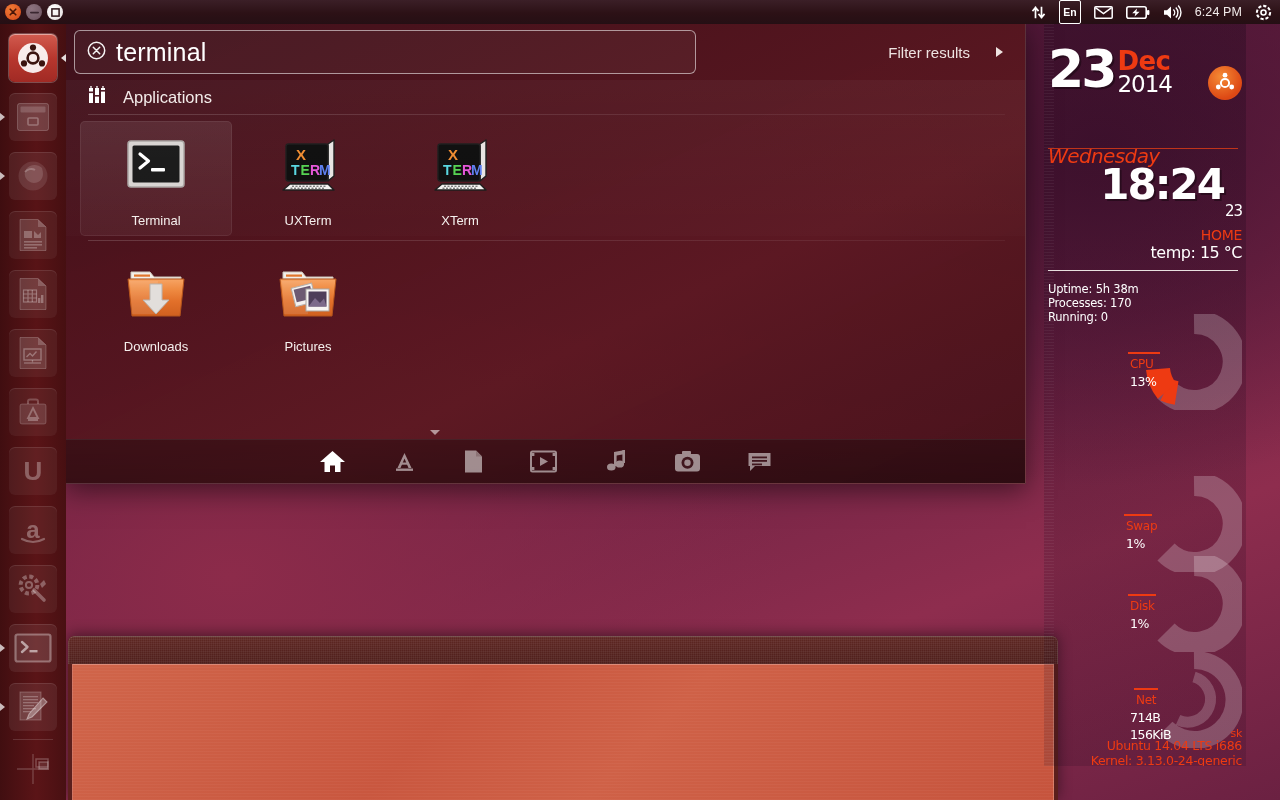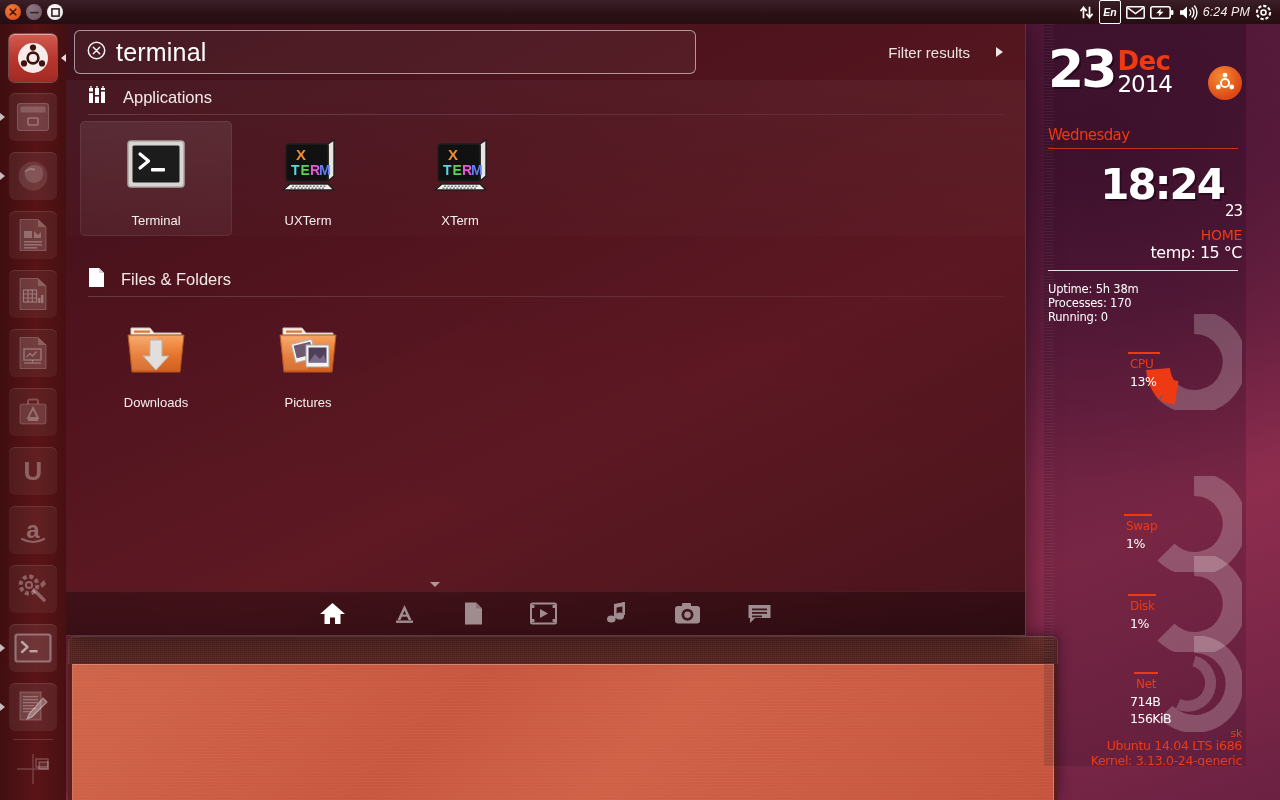"En" #indicators { font-style: italic -> none; gap: 5px -> 13px }
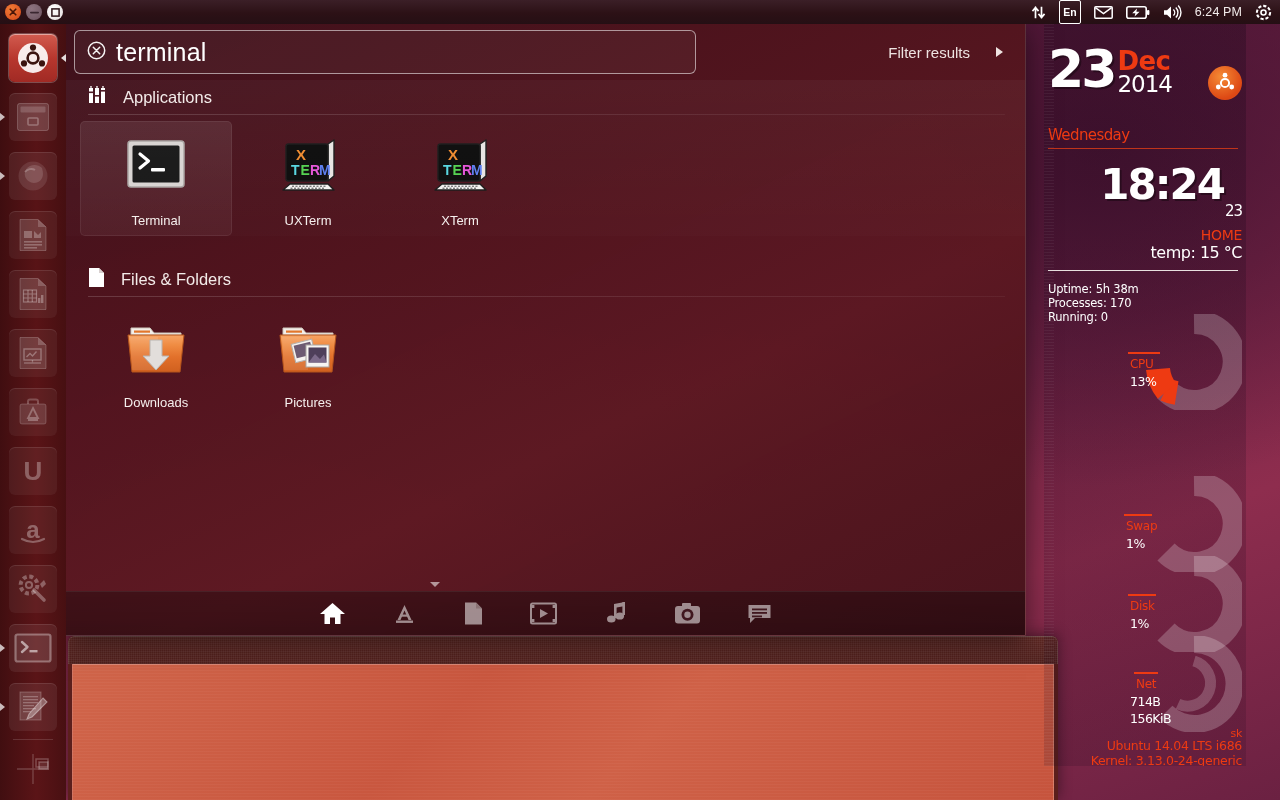"terminal" #dash { height: 612px -> 460px }
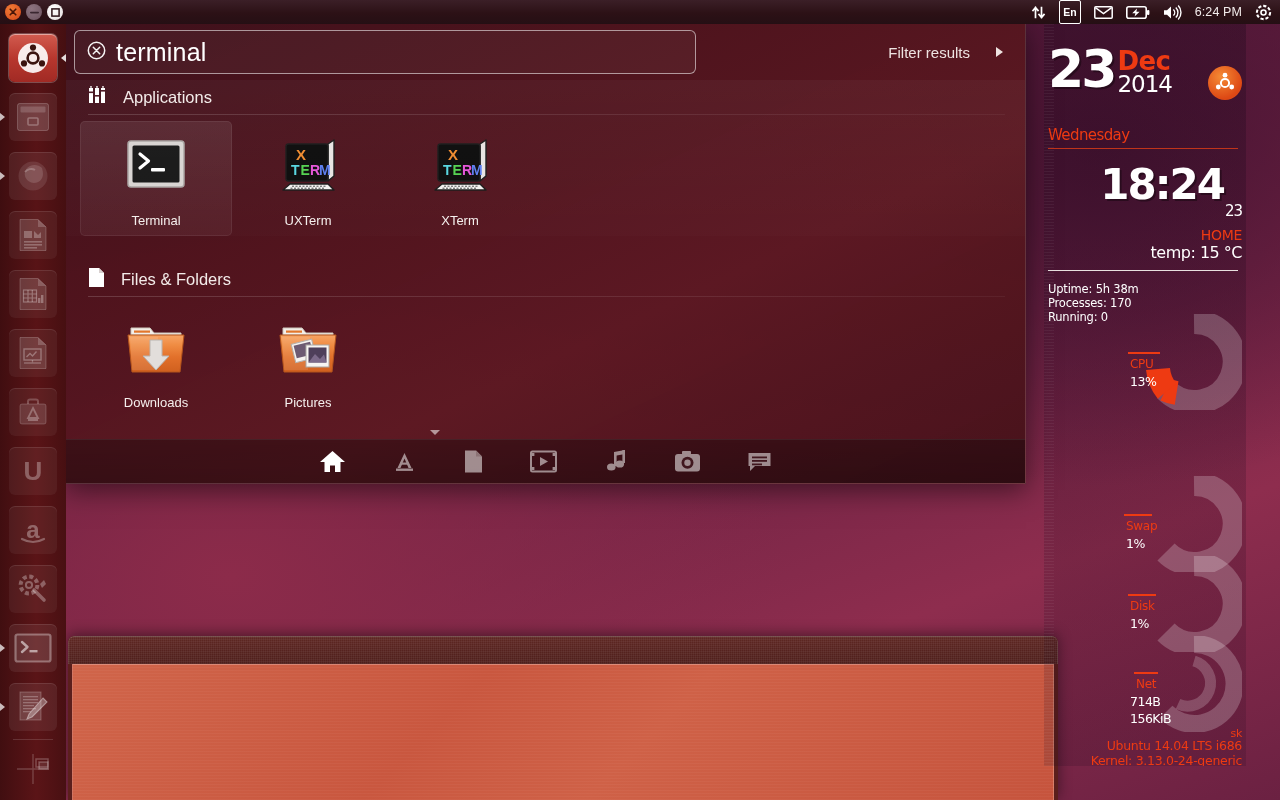"Wednesday" #ck-weekday { font-size: 15px -> 20px; font-style: none -> italic; top: 102px -> 120px }
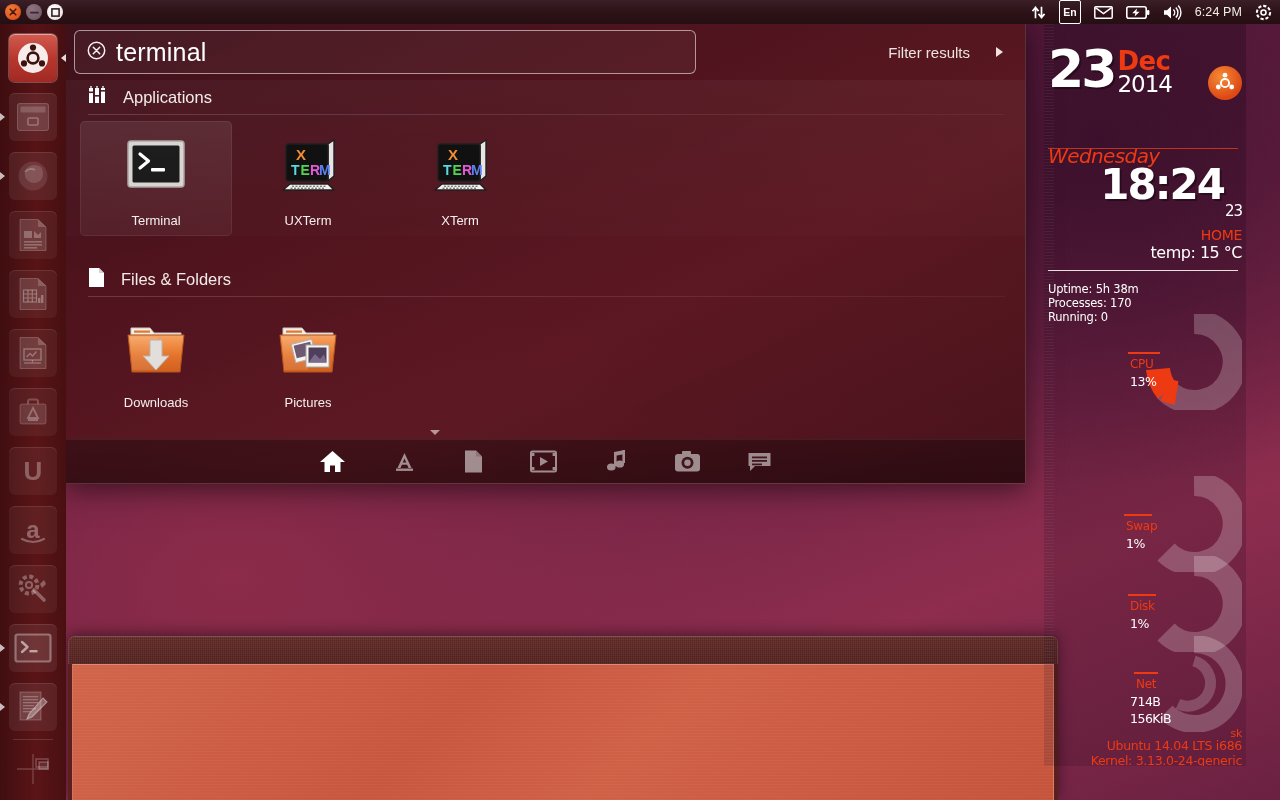"Files & Folders" div.cat-header { html: <div> <span> <svg> <path></path> <path></path> </svg> </span> <span>Files &amp; Folders</span> </div> -> none }
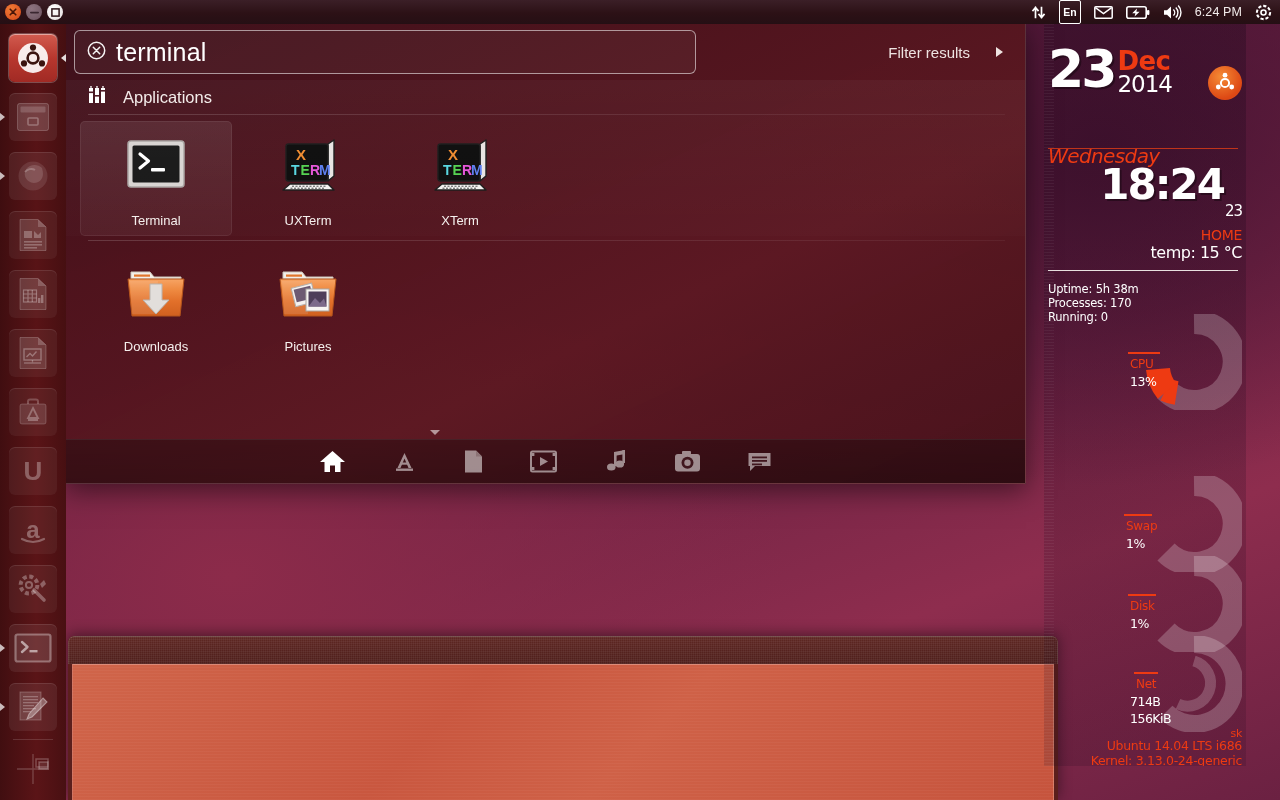"Net" div.gauge-block { top: 612px -> 628px }
